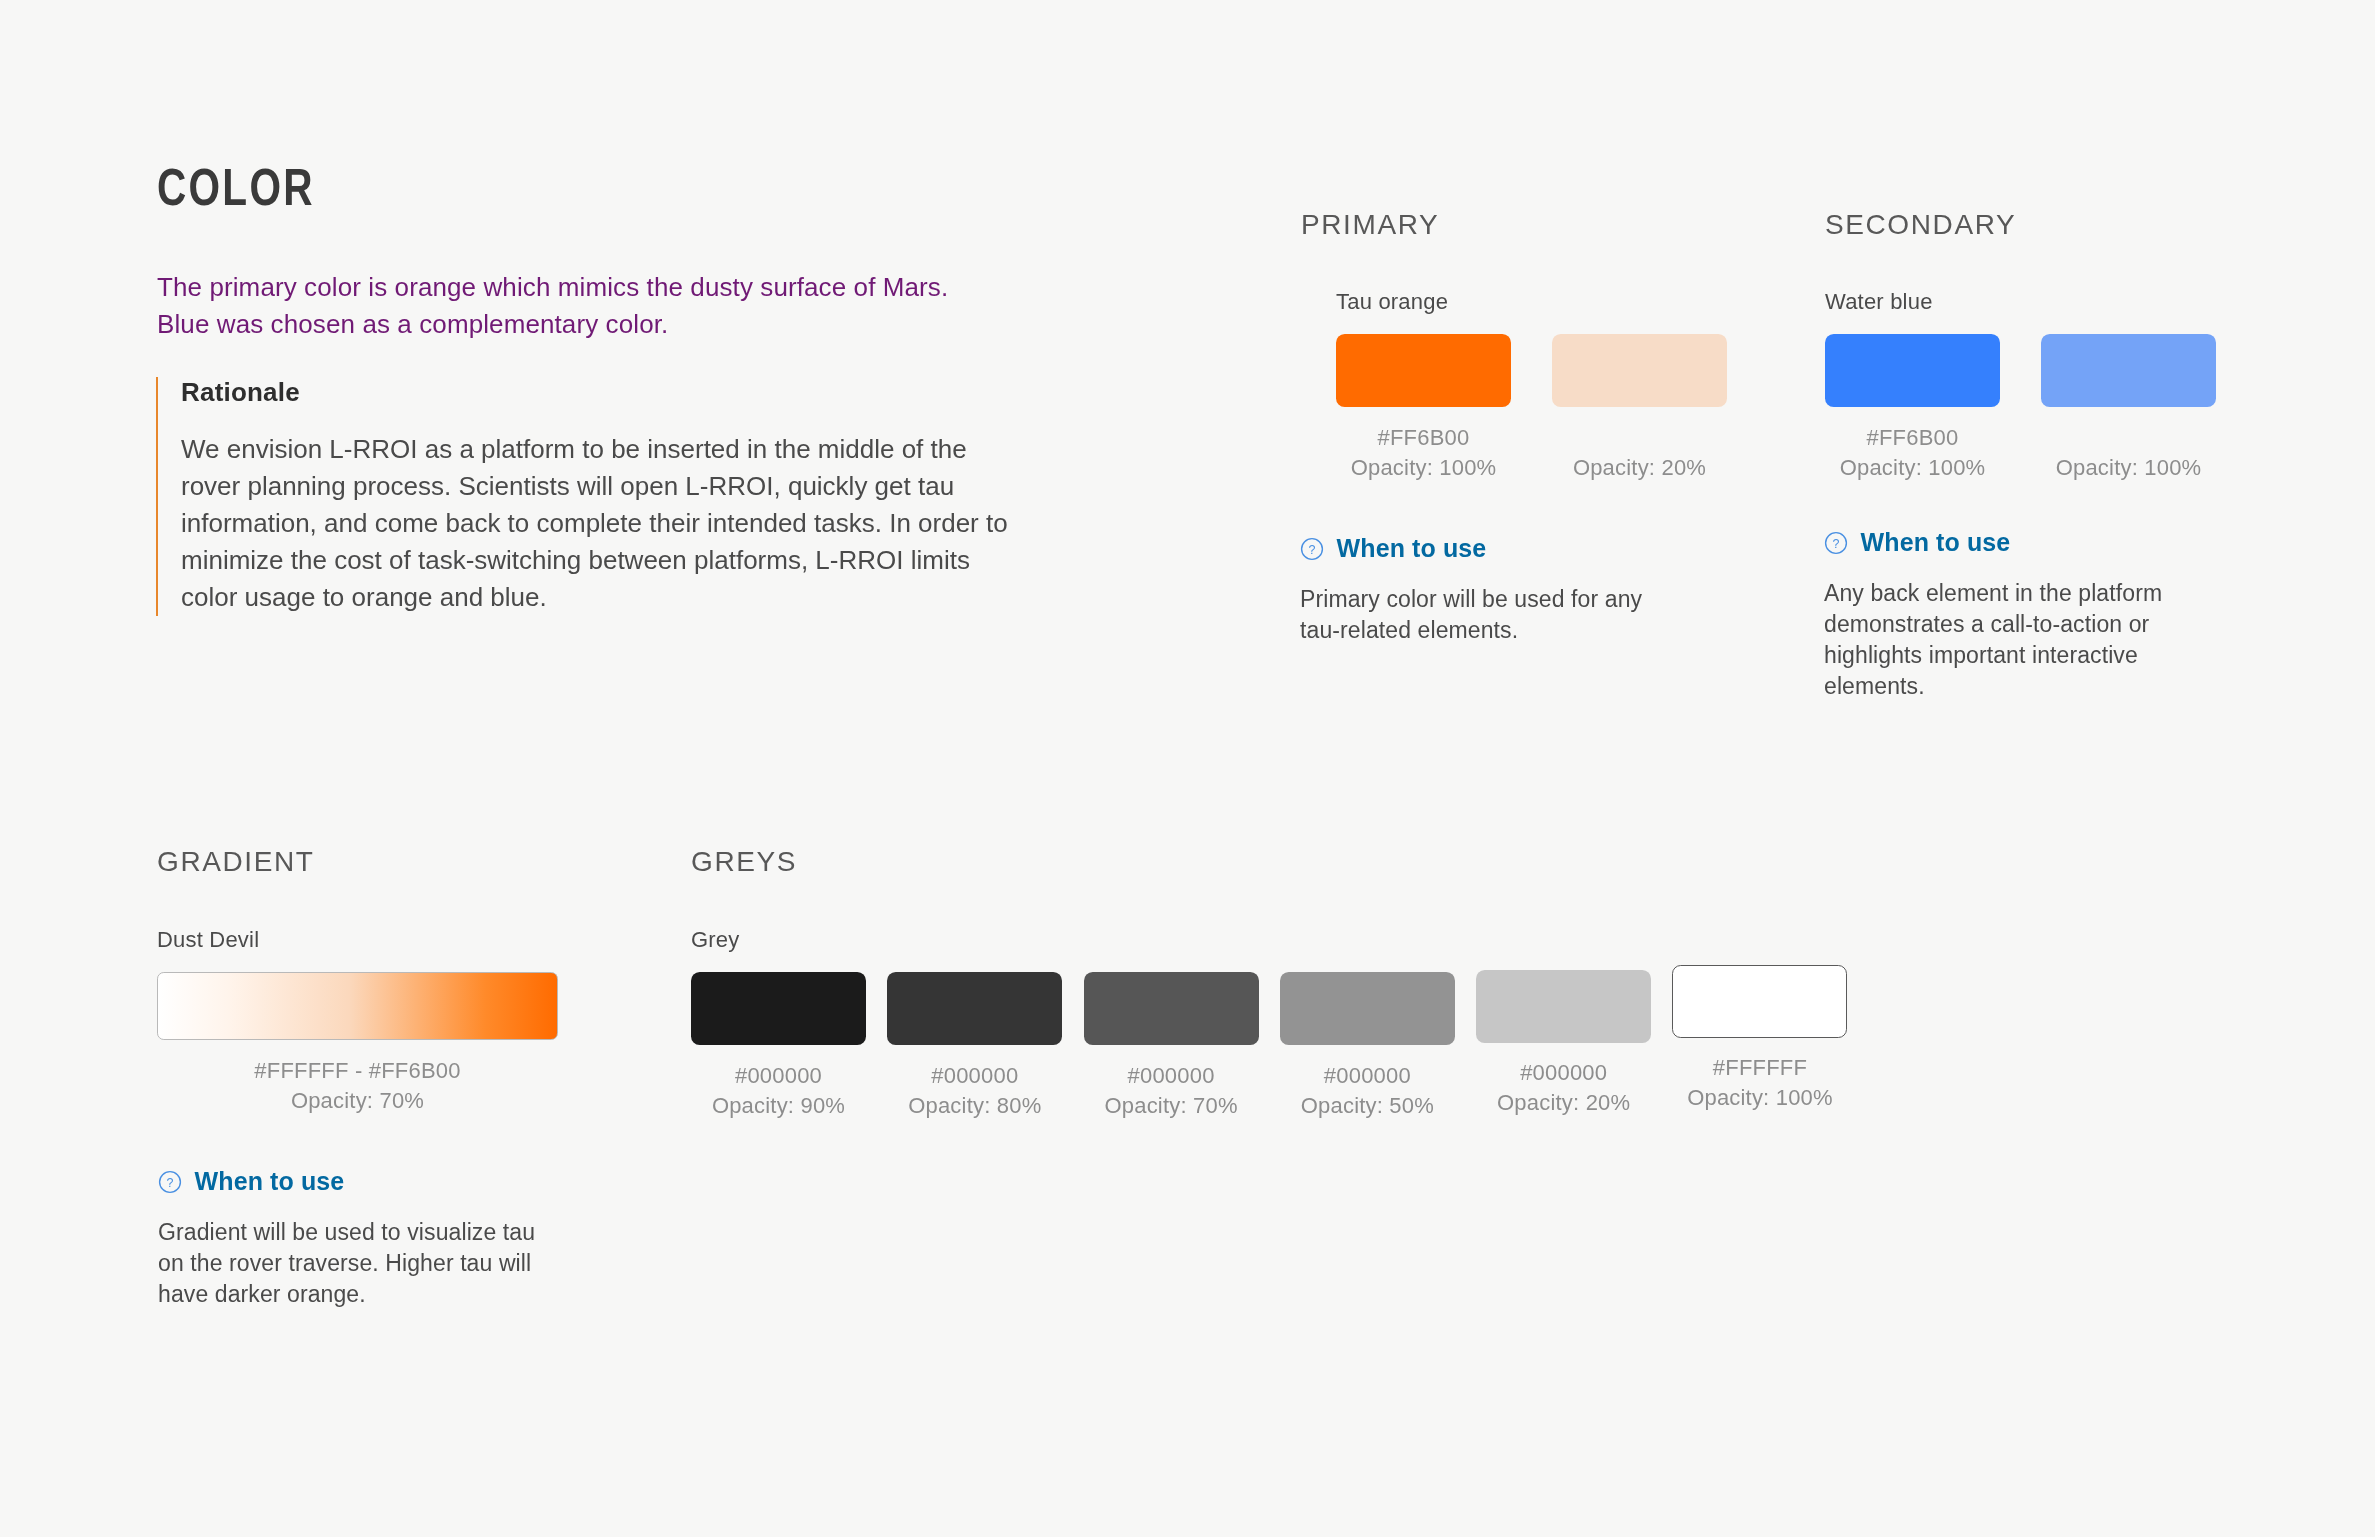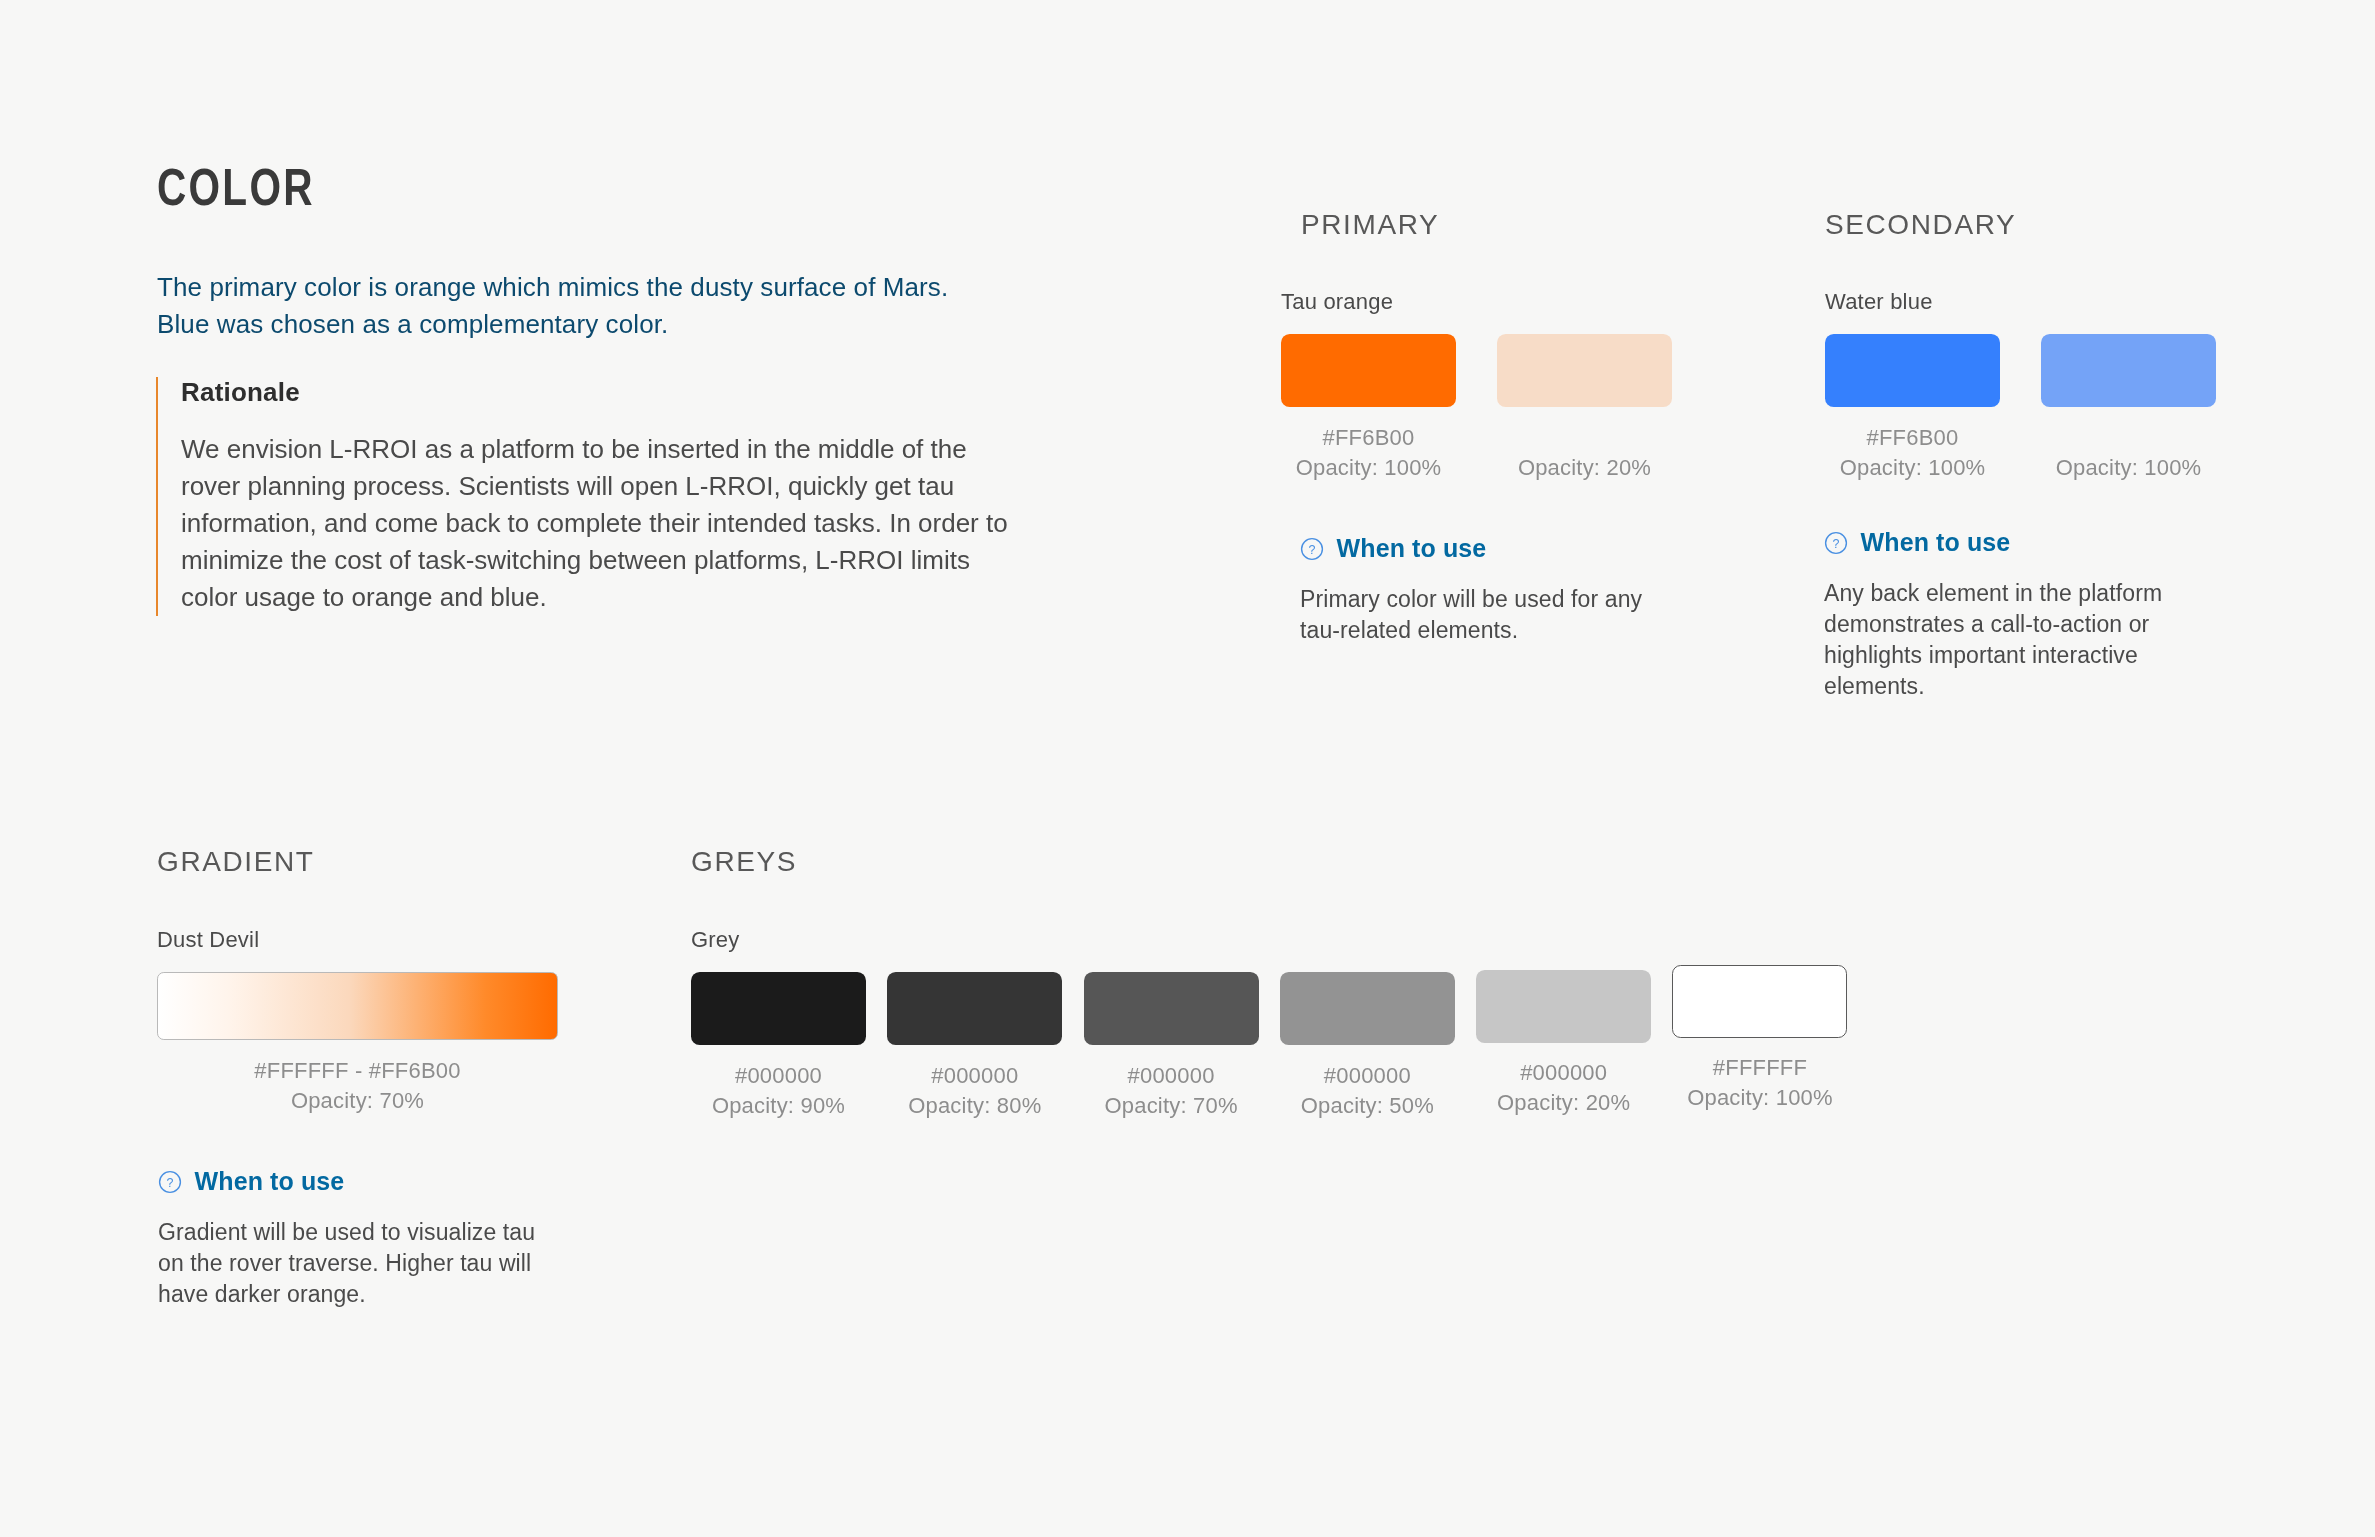"The primary color is orange" .intro { color: #0c4a6e -> #701a75 }
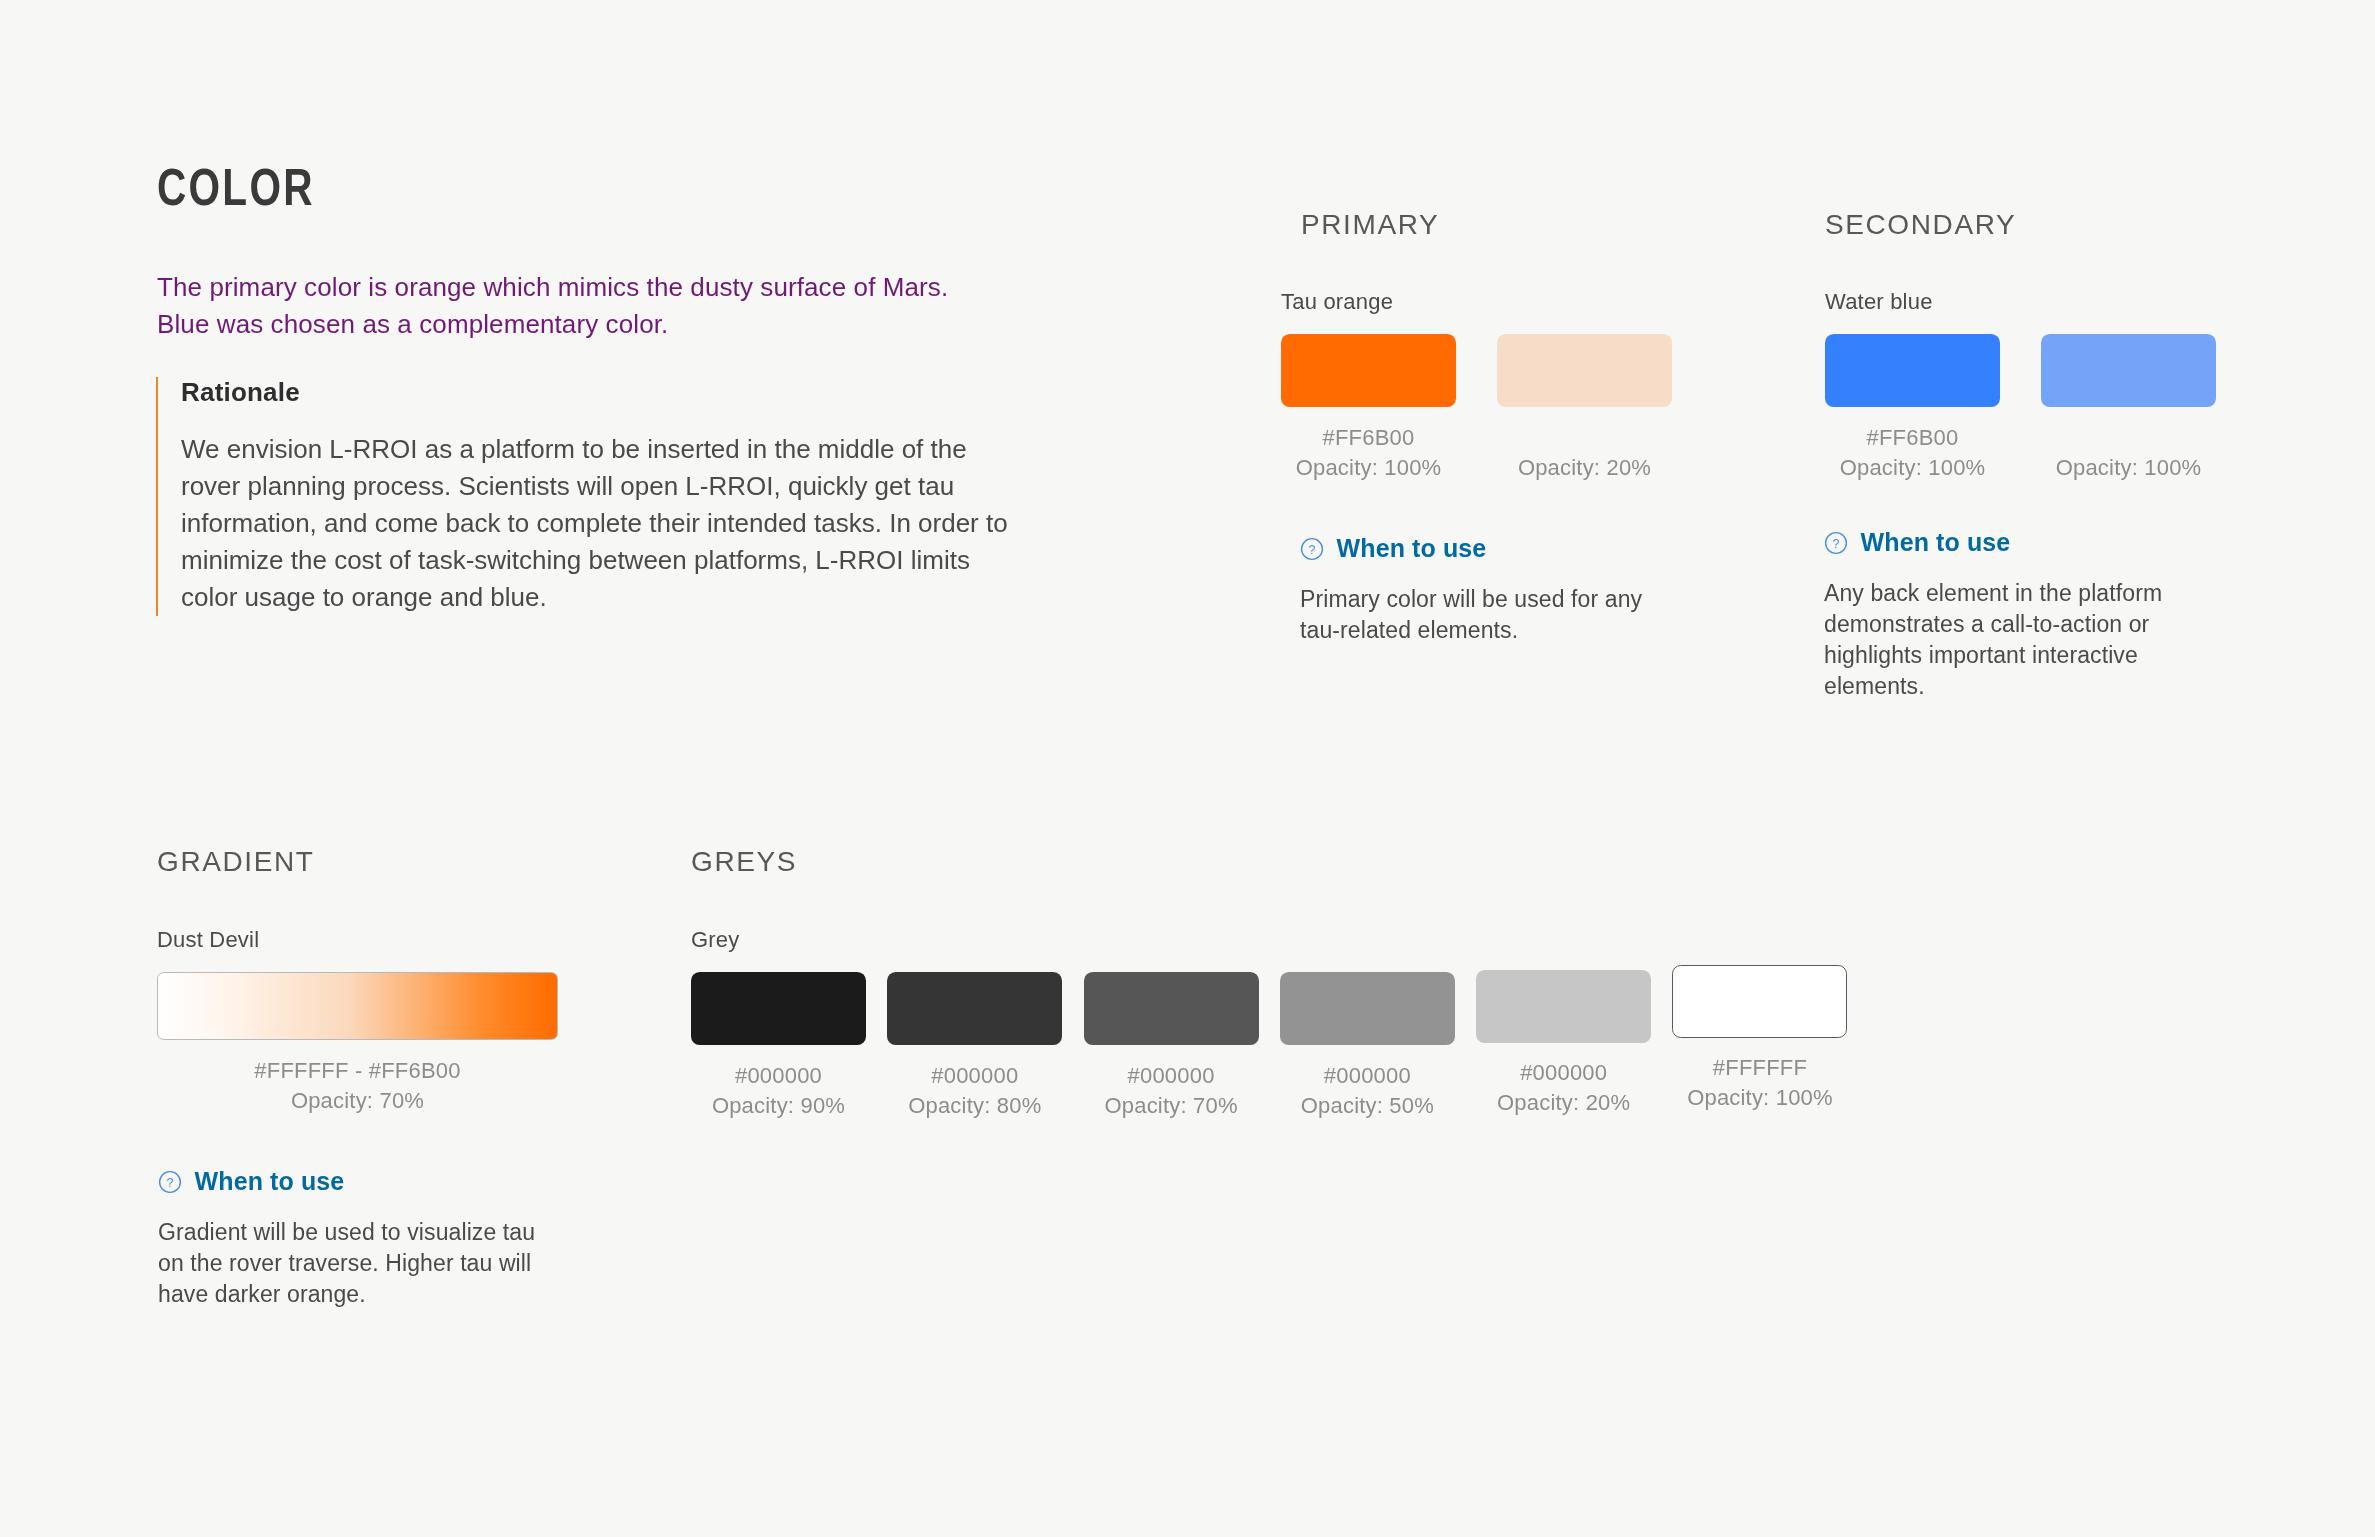"Tau orange" div.swatch-group { left: 1281px -> 1336px }
